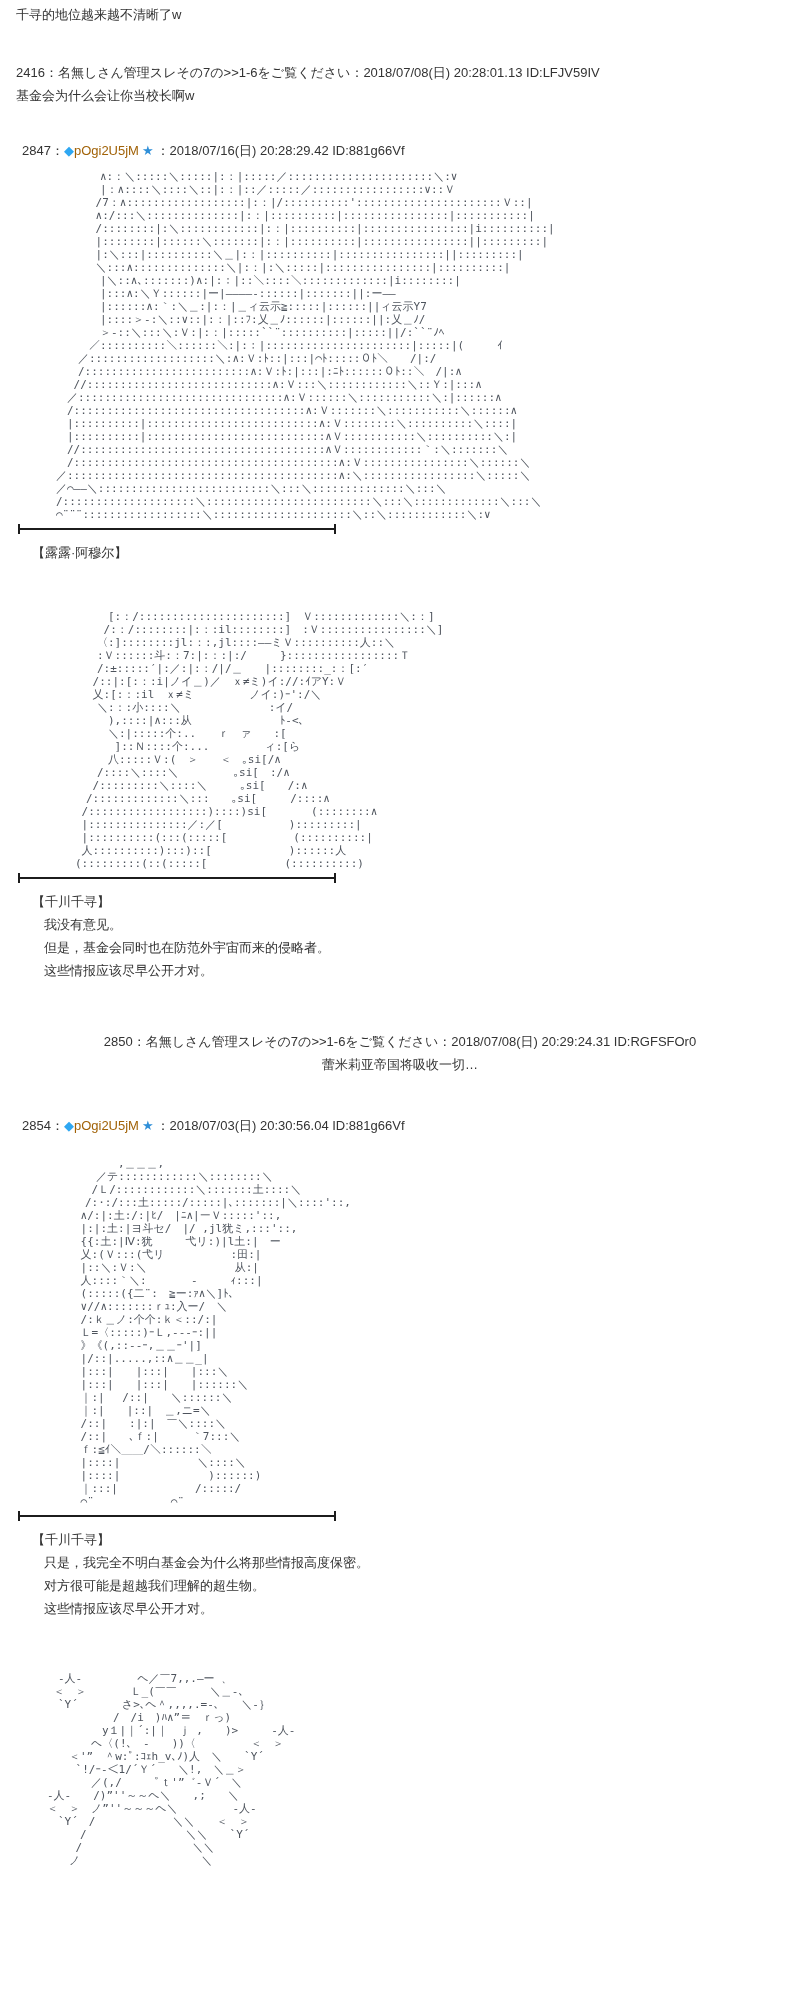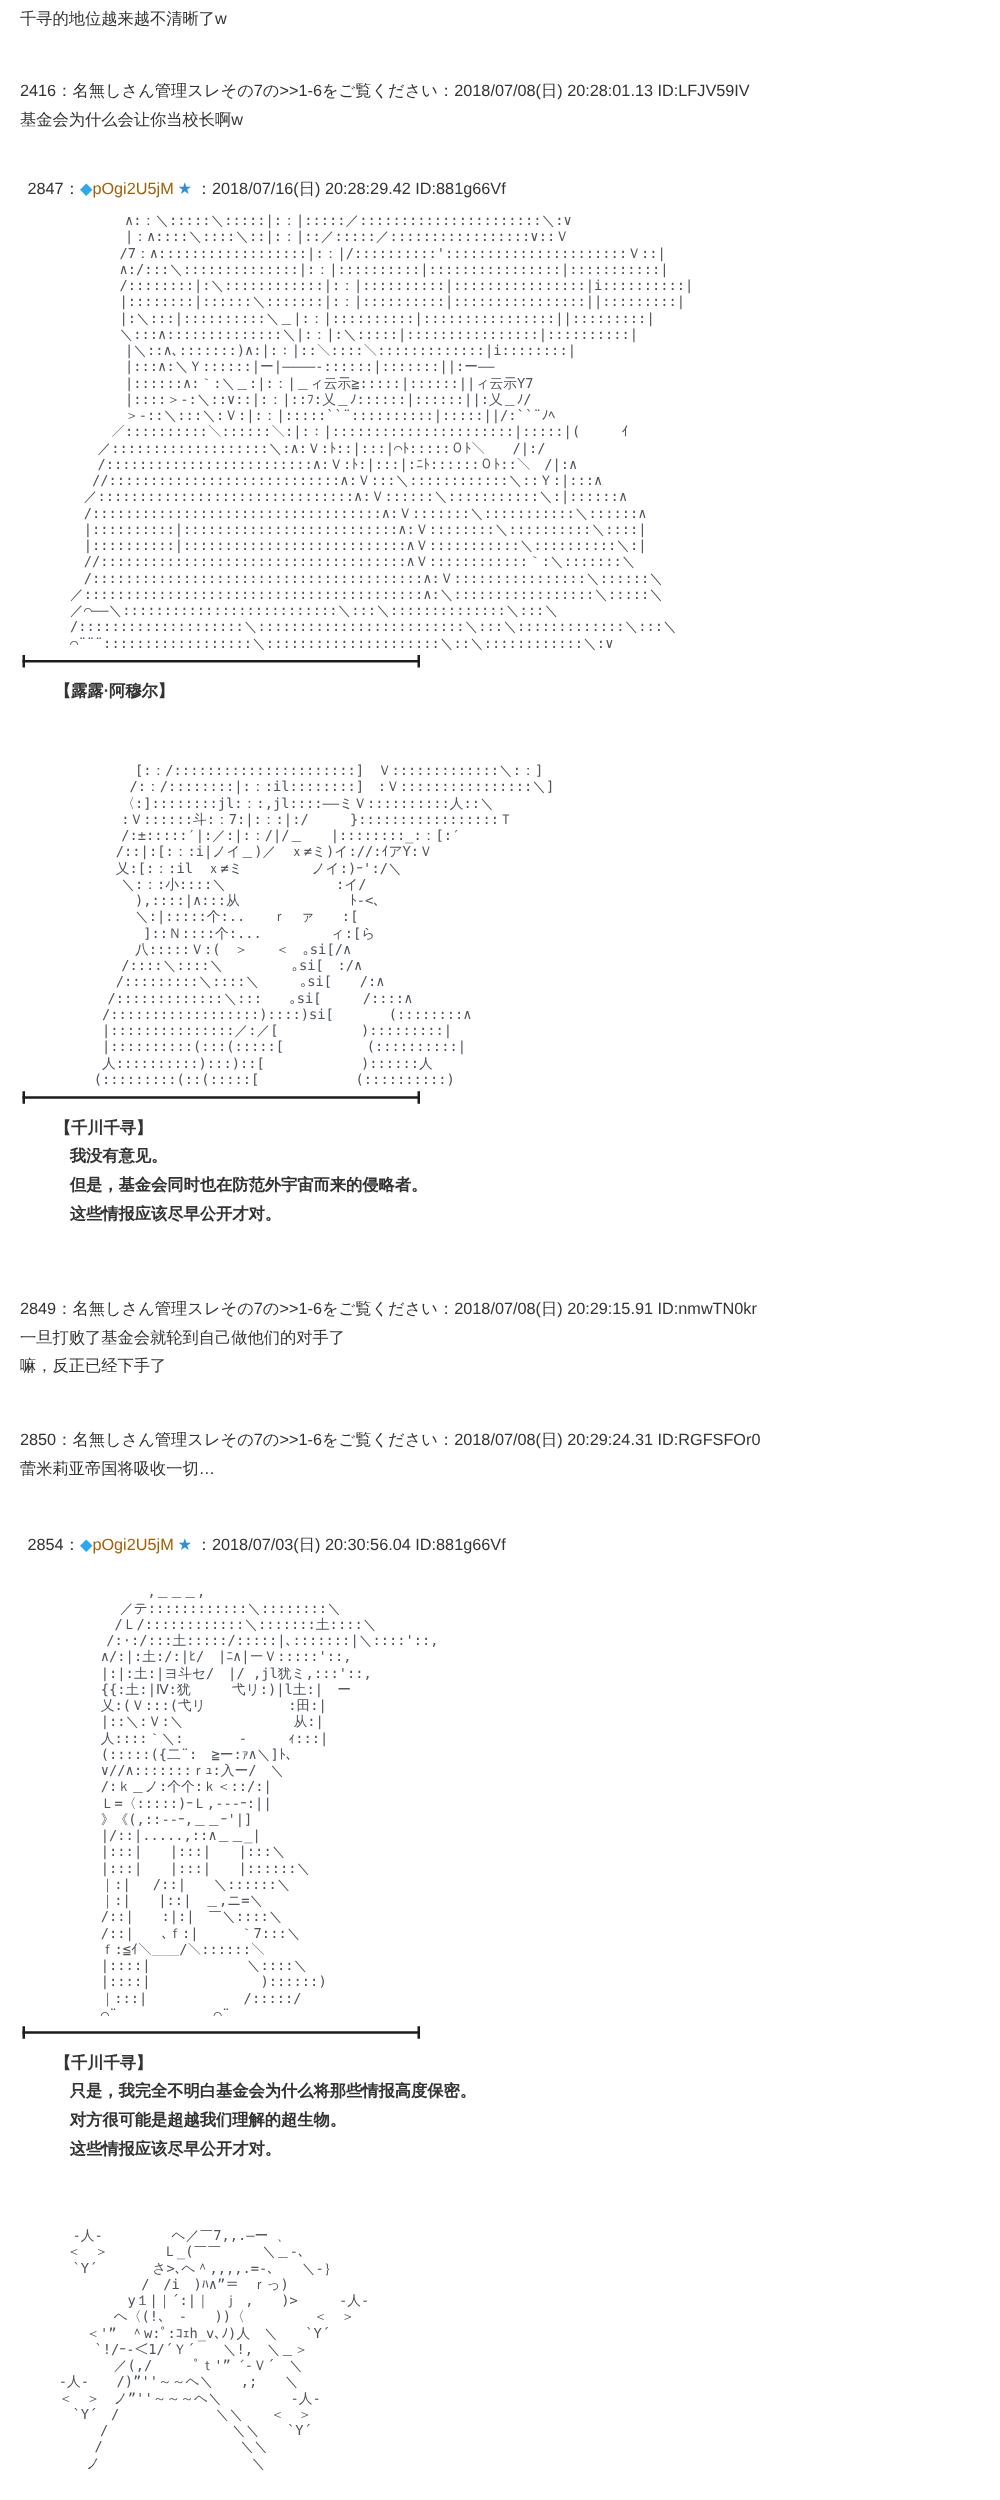"【露露·阿穆尔】" .dialog { font-weight: bold -> none; margin-left: 28px -> 16px }
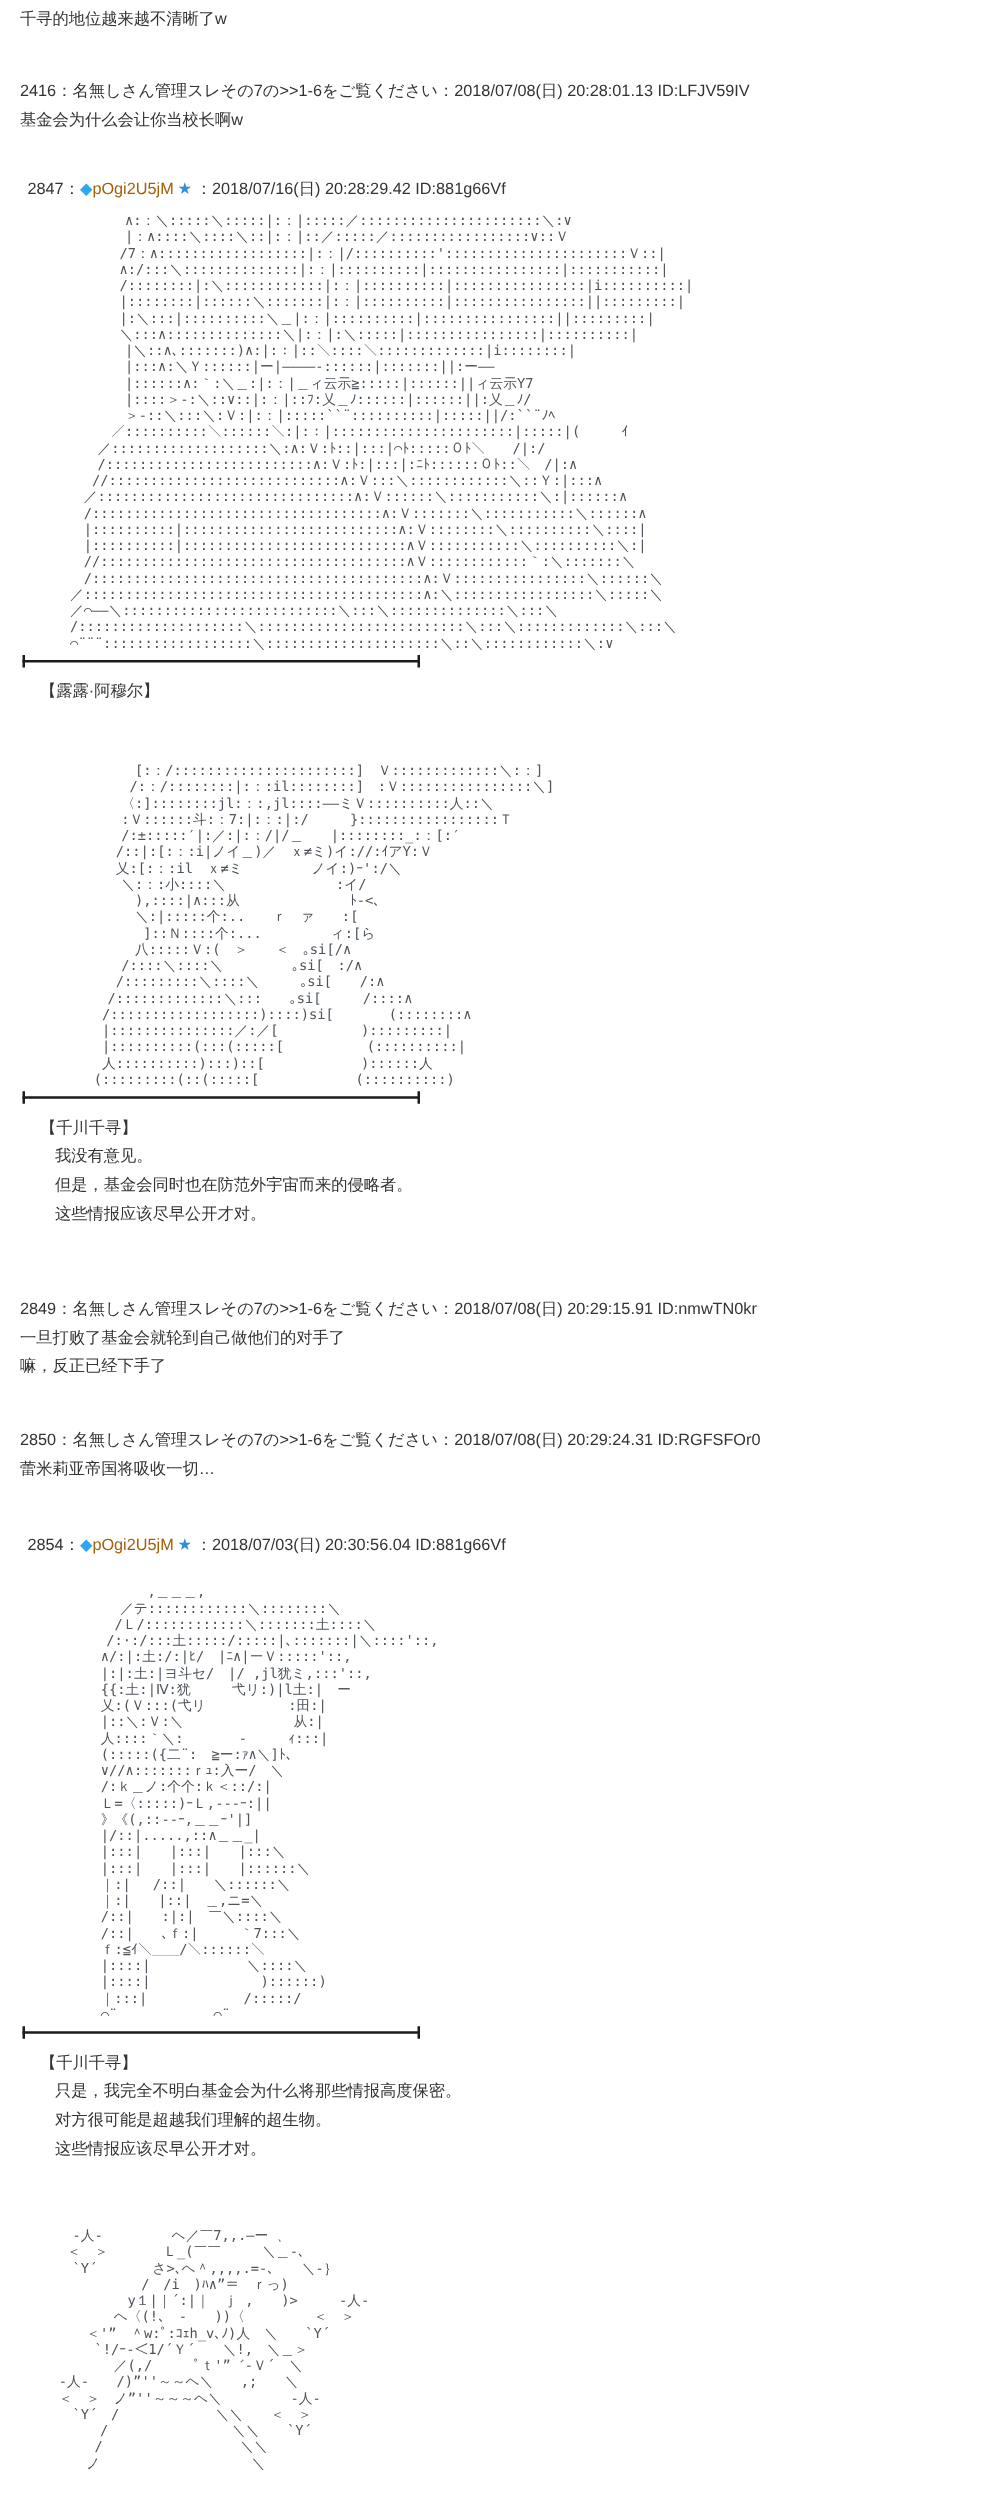"2849：名無しさん管理スレその7の>>1-6をご覧ください：2018/07/0" section.post { html: <section> <div><span>2849</span><span>：</span><span>名無しさん管理スレその7の&gt;&gt;1-6をご覧ください</span><span>：</span><span>2018/07/08(日) 20:29:15.91</span> <span>ID:nmwTN0kr</span></div> <div>一旦打败了基金会就轮到自己做他们的对手了 嘛，反正已经下手了</div> </section> -> none }
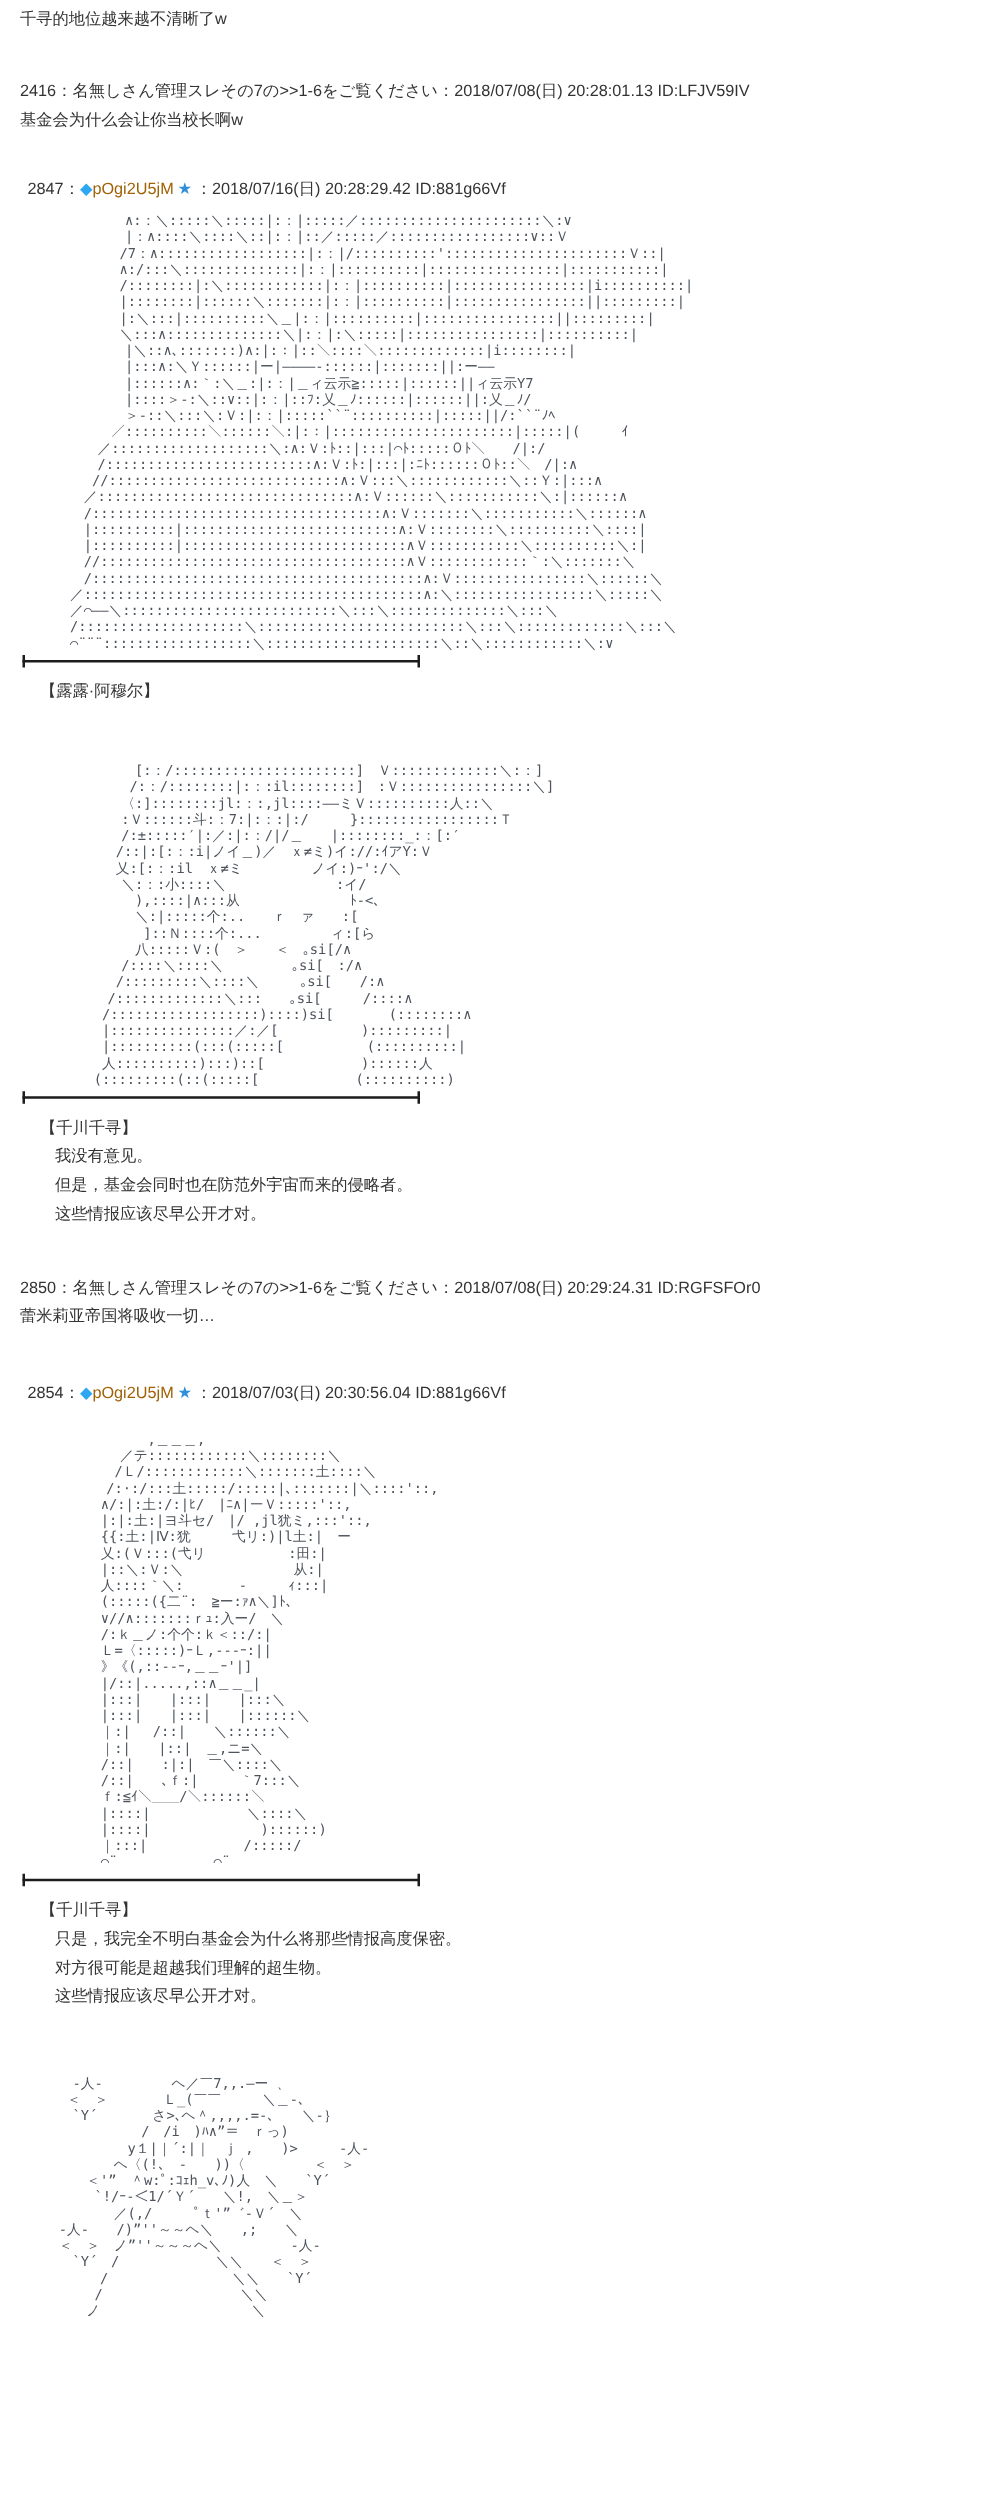"2850：名無しさん管理スレその7の>>1-6をご覧ください：2018/07/0" .mt36 { margin-top: 36px -> 48px; text-align: none -> center }
